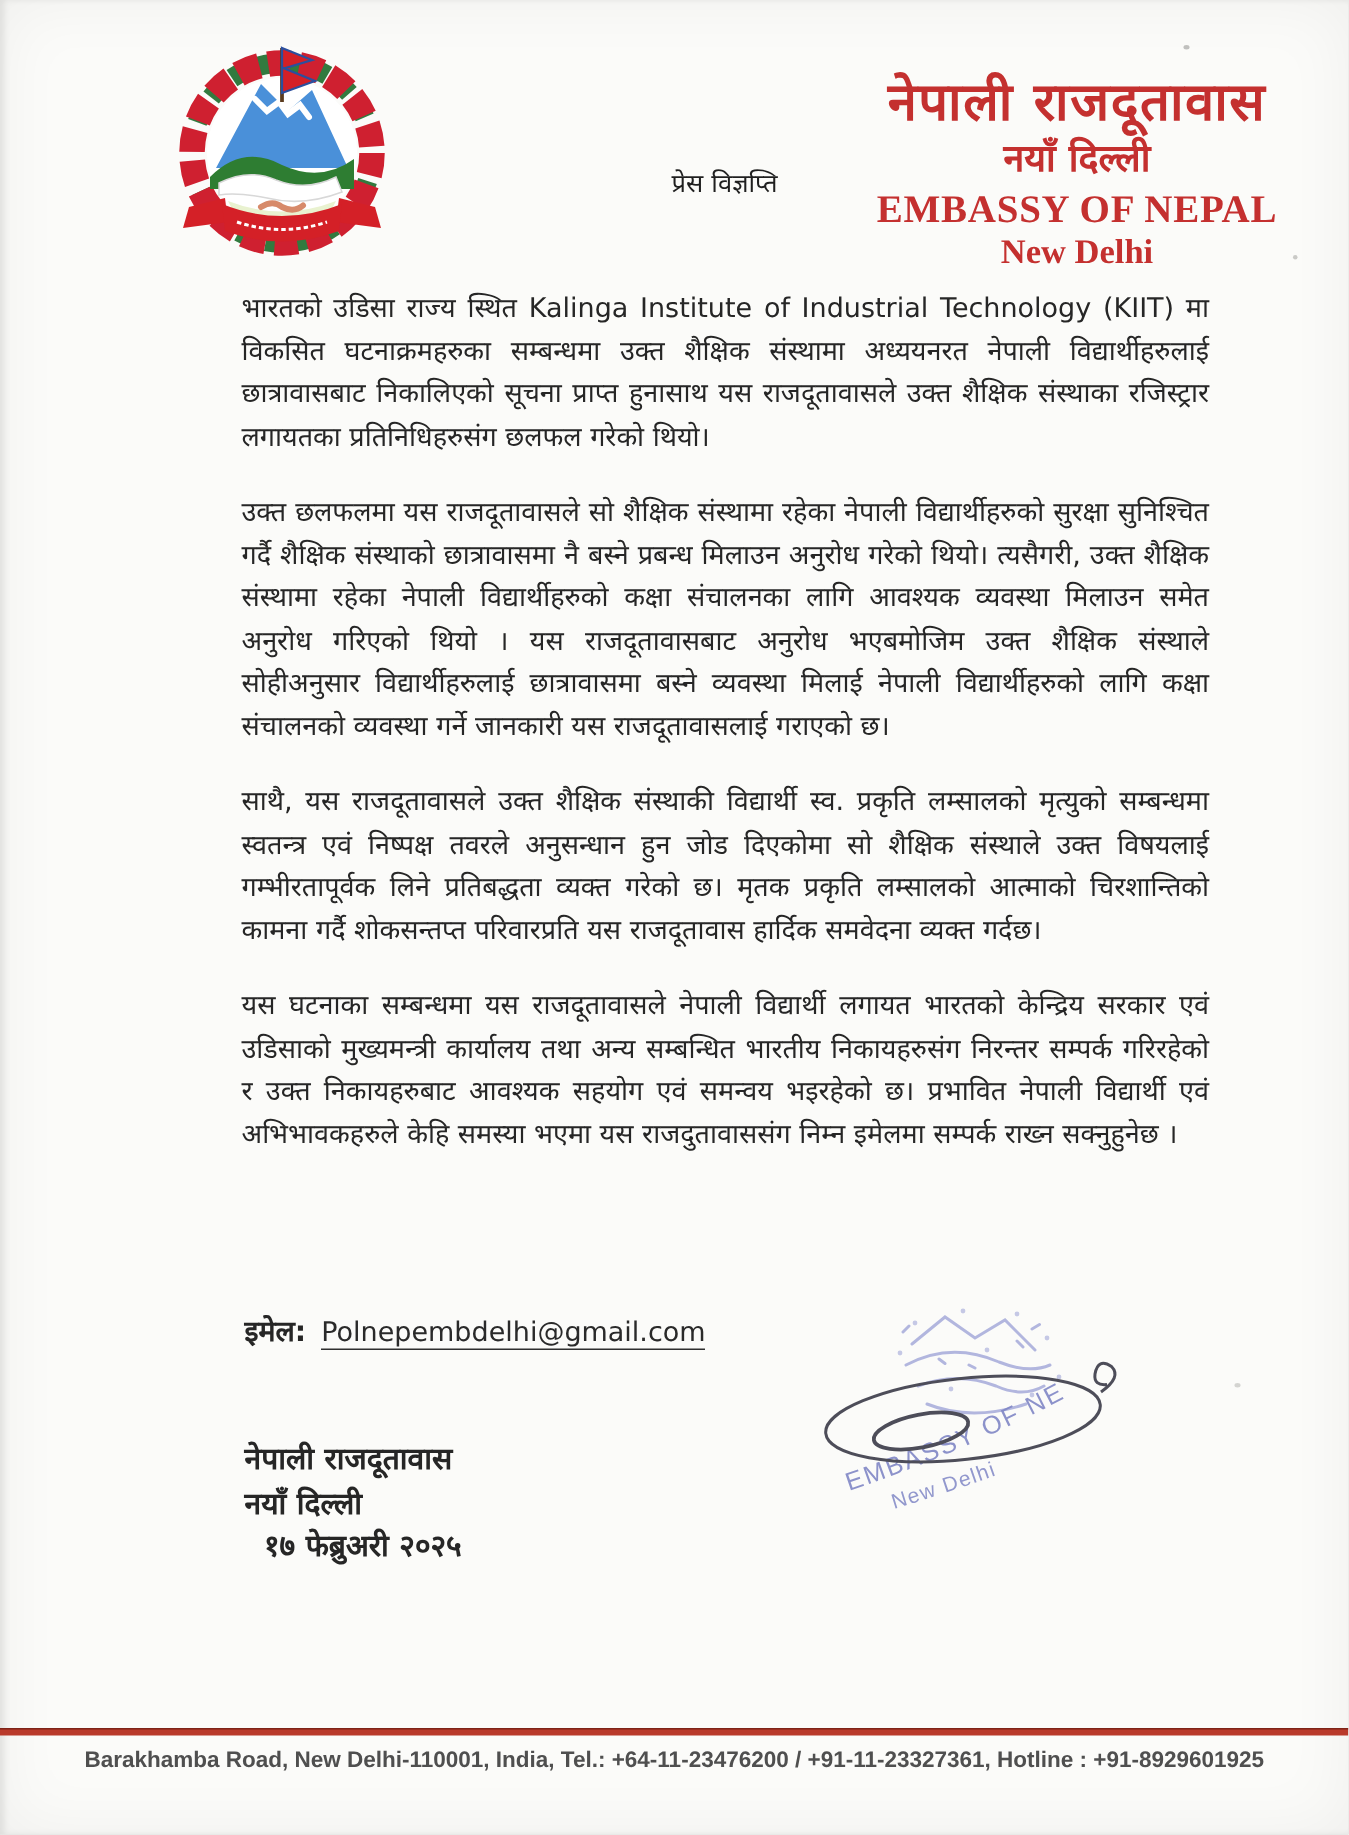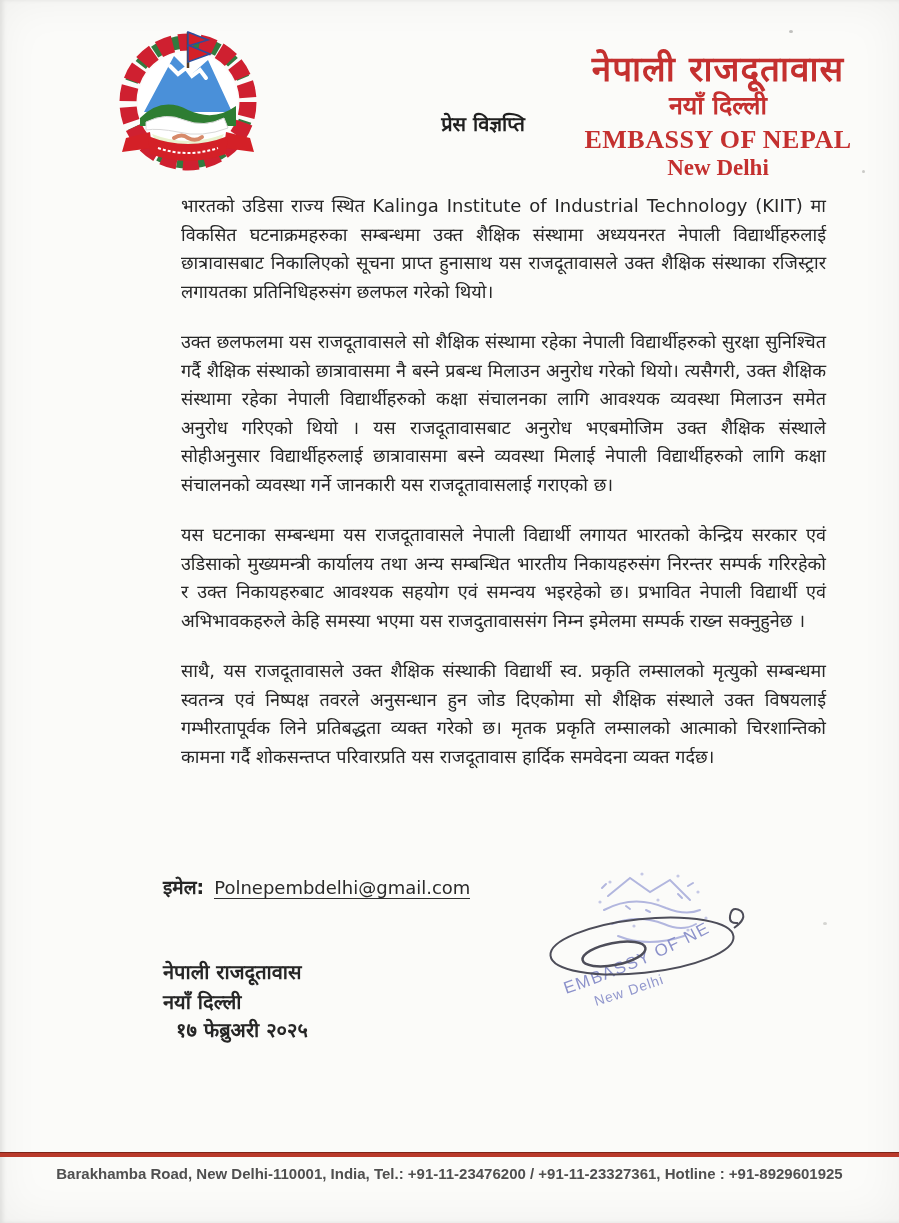"प्रेस विज्ञप्ति" .press-label { font-size: 20px -> 17px; font-weight: 700 -> 400 }
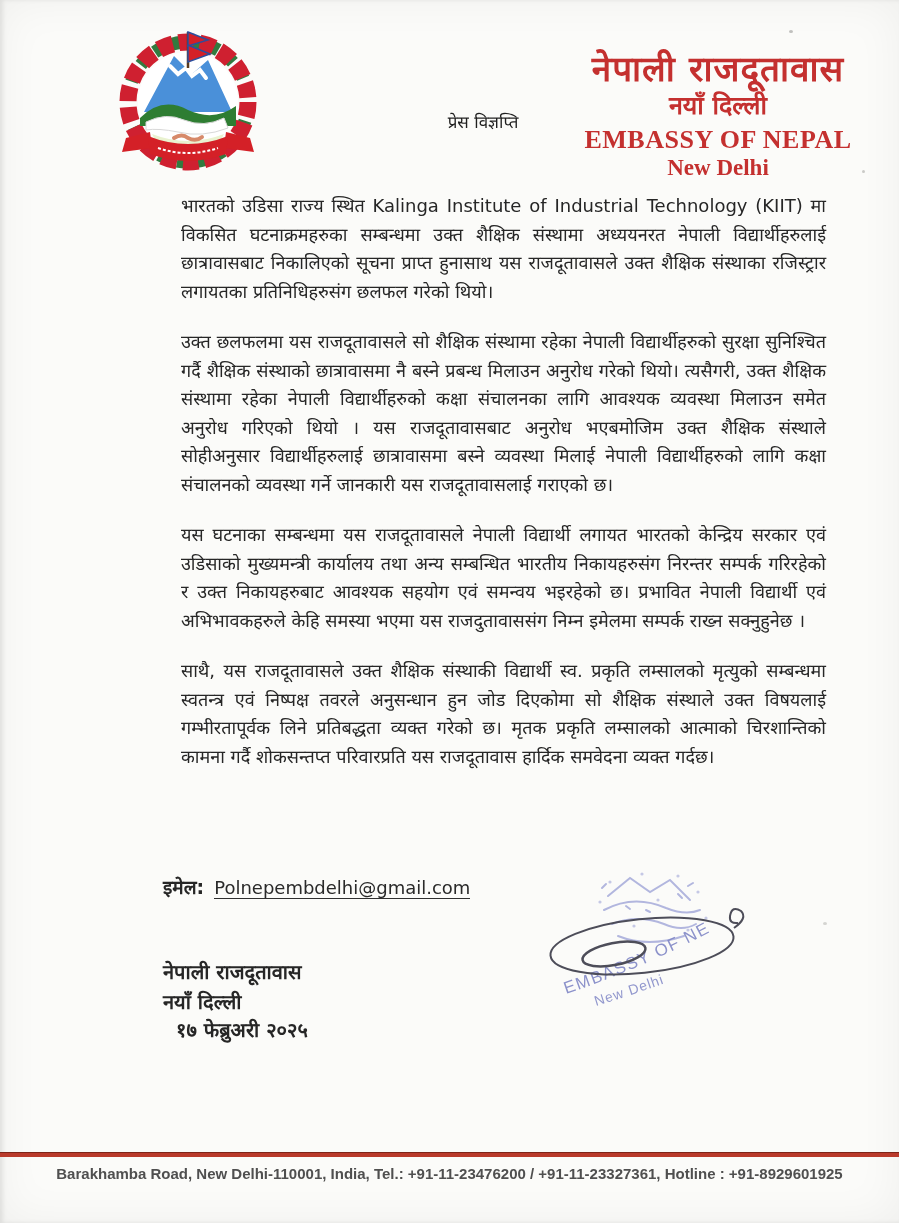"भारतको उडिसा राज्य स्थित Kalinga" .letter-body { margin-left: 20px -> none }
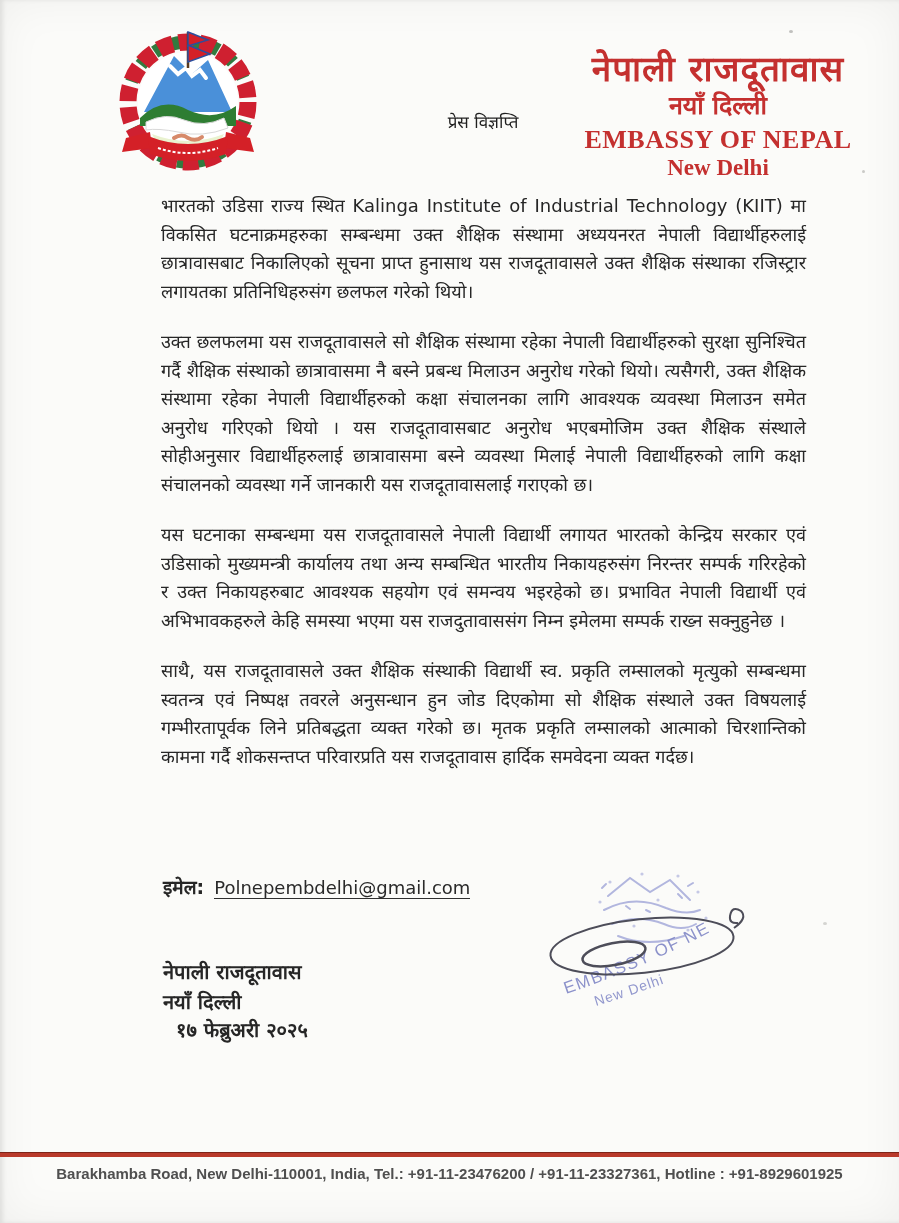"यस घटनाका सम्बन्धमा यस राजदूतावासले" p { order: before "साथै, यस राजदूतावासले उक्त शैक्षिक" -> after "साथै, यस राजदूतावासले उक्त शैक्षिक" }
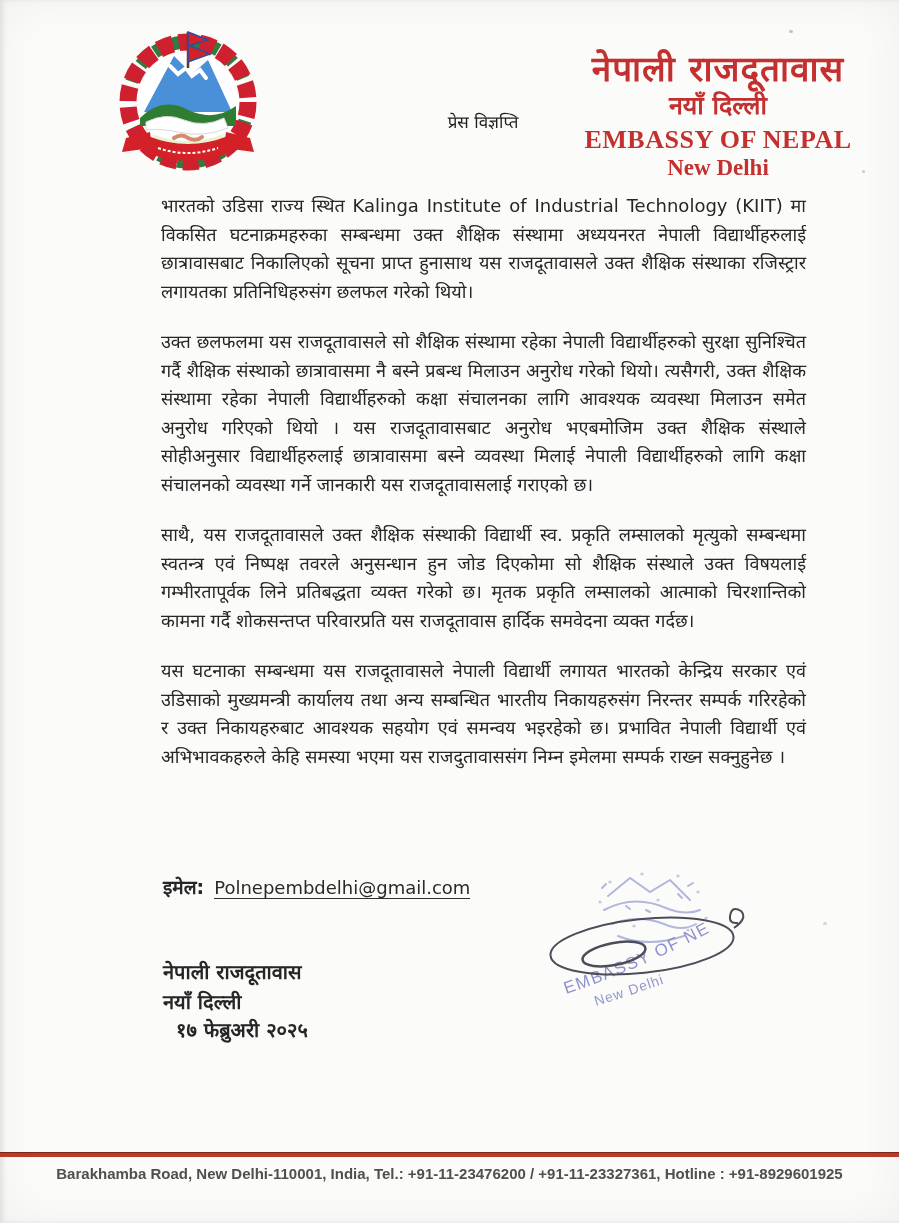"Barakhamba Road, New Delhi-110001," div { text: +91-11-23476200 -> +64-11-23476200 }
